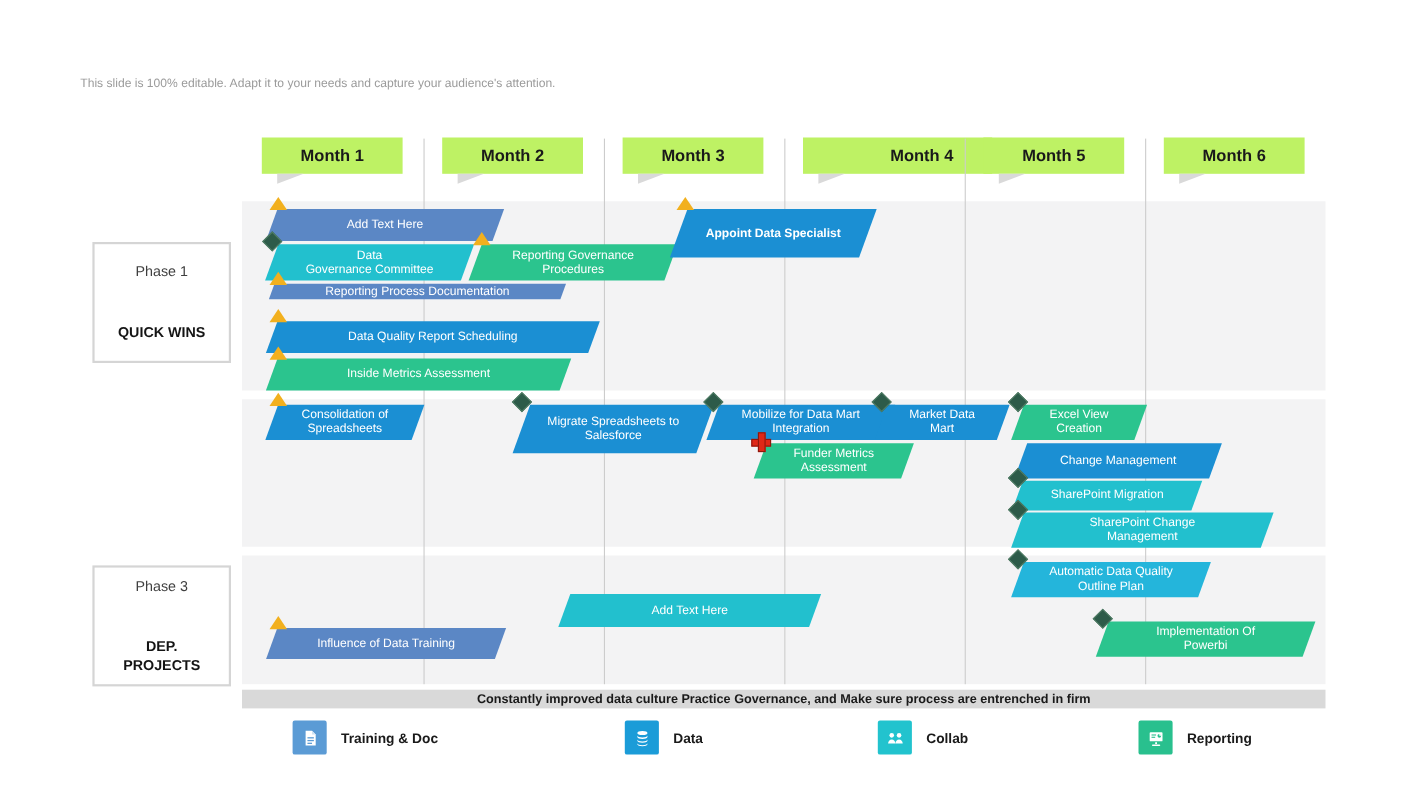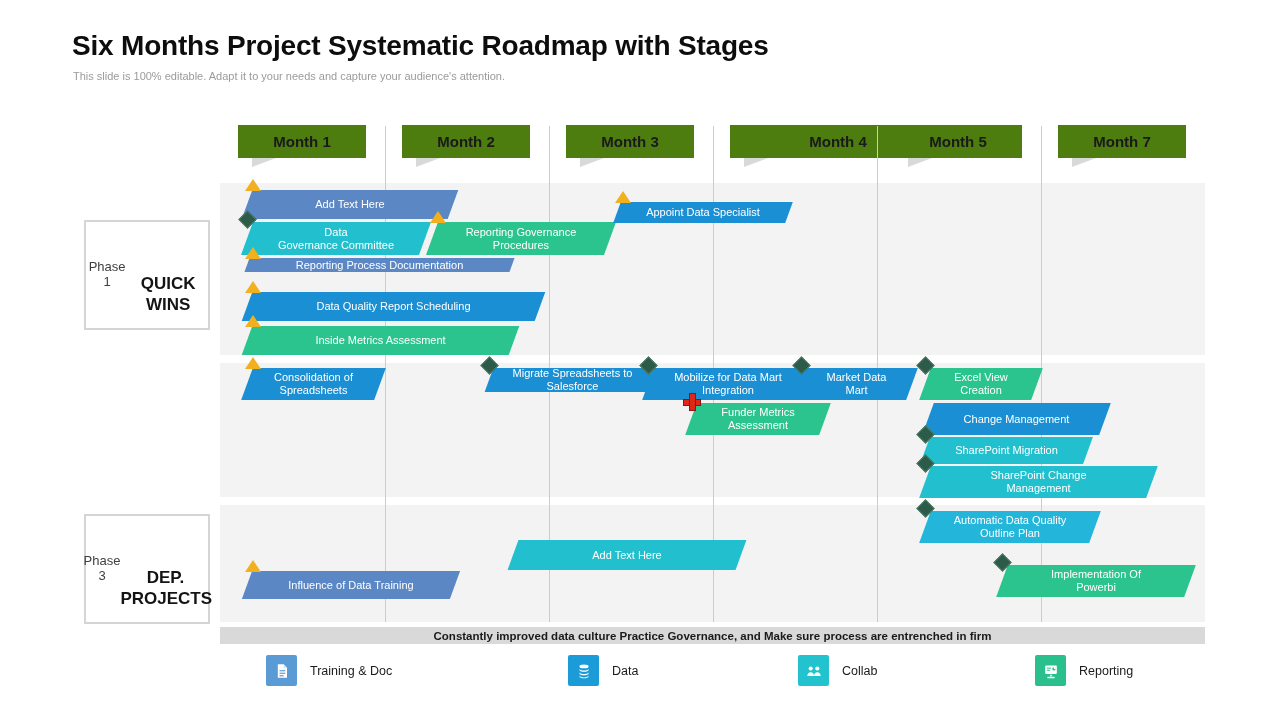"Six Months Project Systematic Roadmap" div.title { html: <div>Six Months Project Systematic Roadmap with Stages</div> -> none }
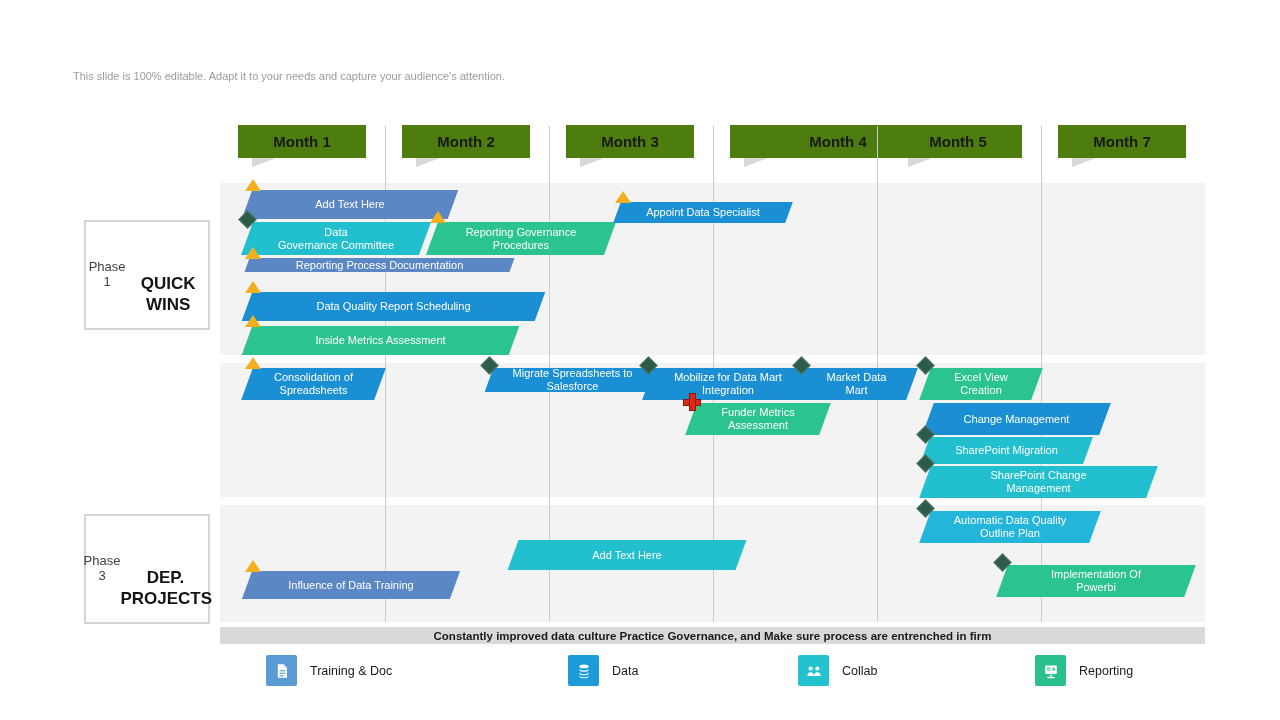"Month 1" .month { background: #4d7c0f -> #bef264 }
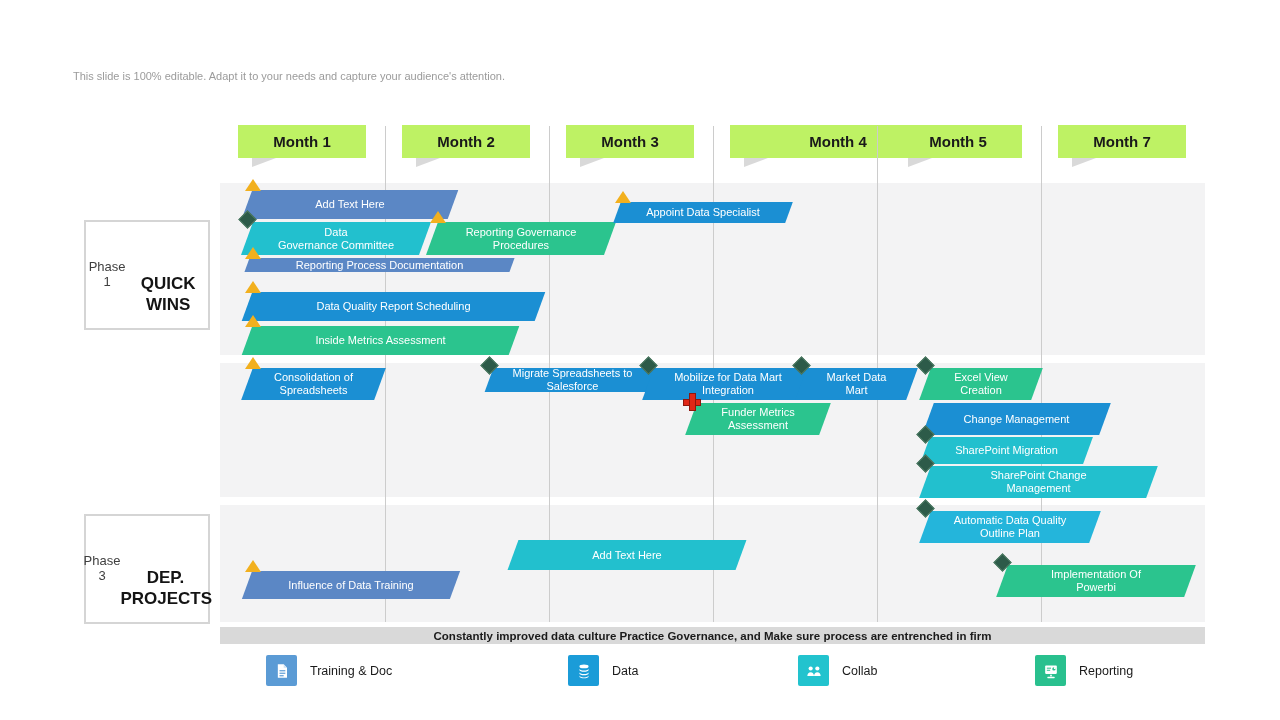"Month 7" div.month { text: 7 -> 6 }
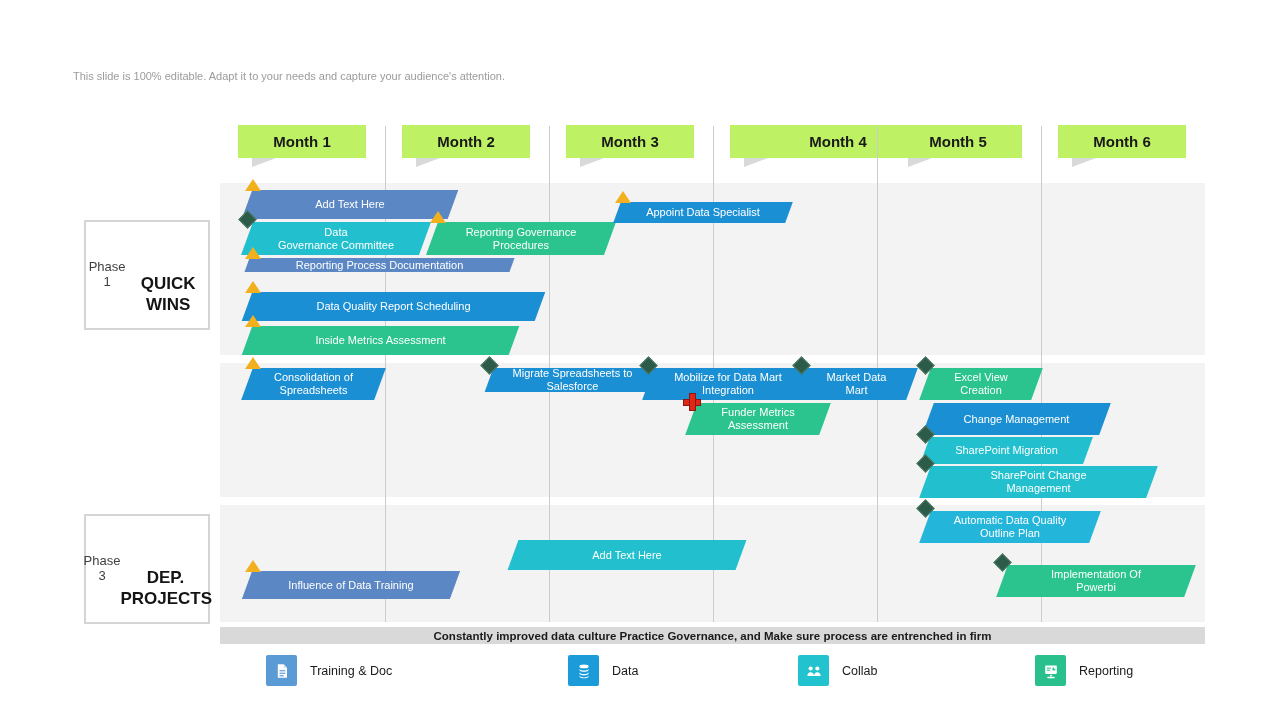"Appoint Data Specialist" div.bar { font-weight: none -> bold; height: 21px -> 44px; top: 202px -> 190px }
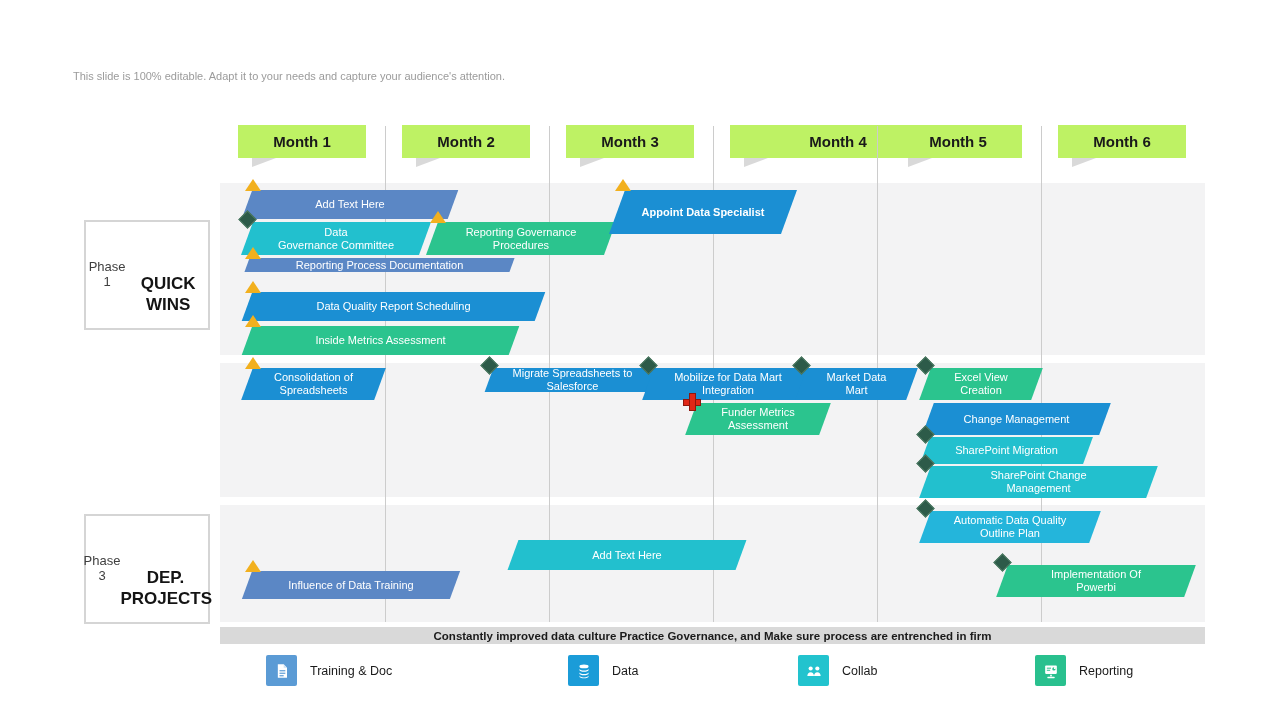"Phase 1" .phase-box { flex-direction: row -> column }
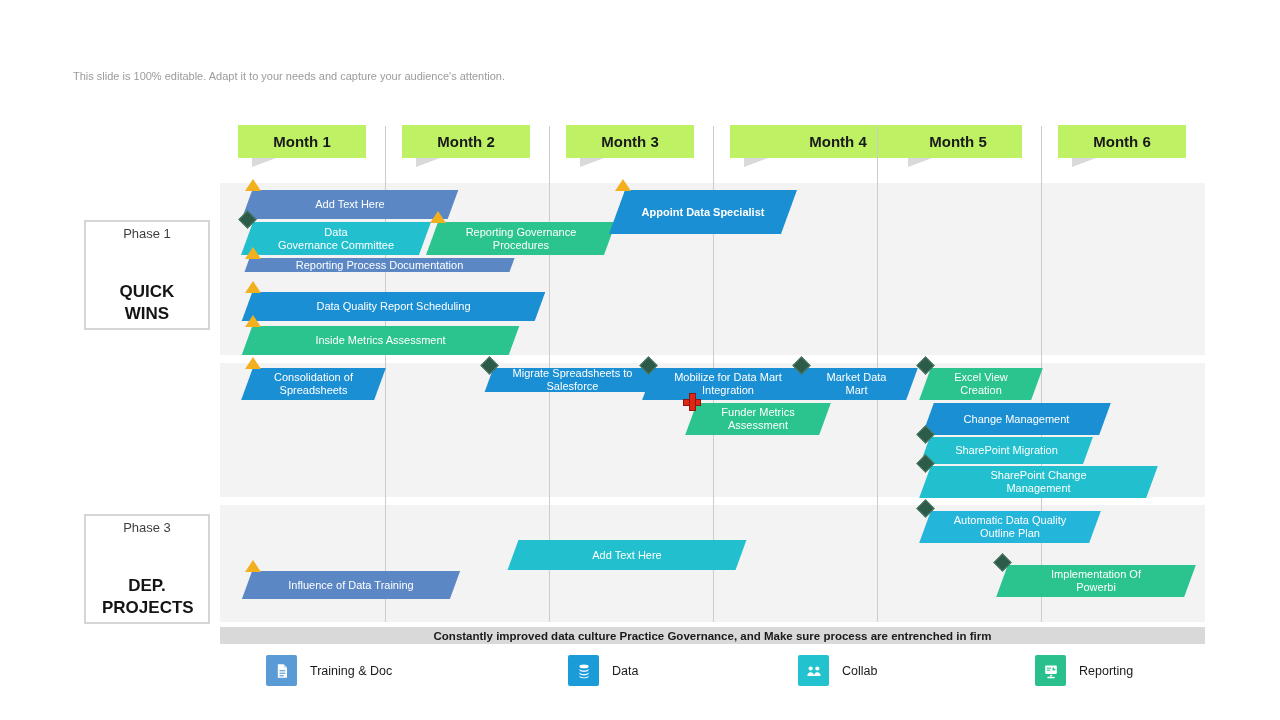"QUICK WINS" .phase-box .p-name { font-size: 17px -> 13px }
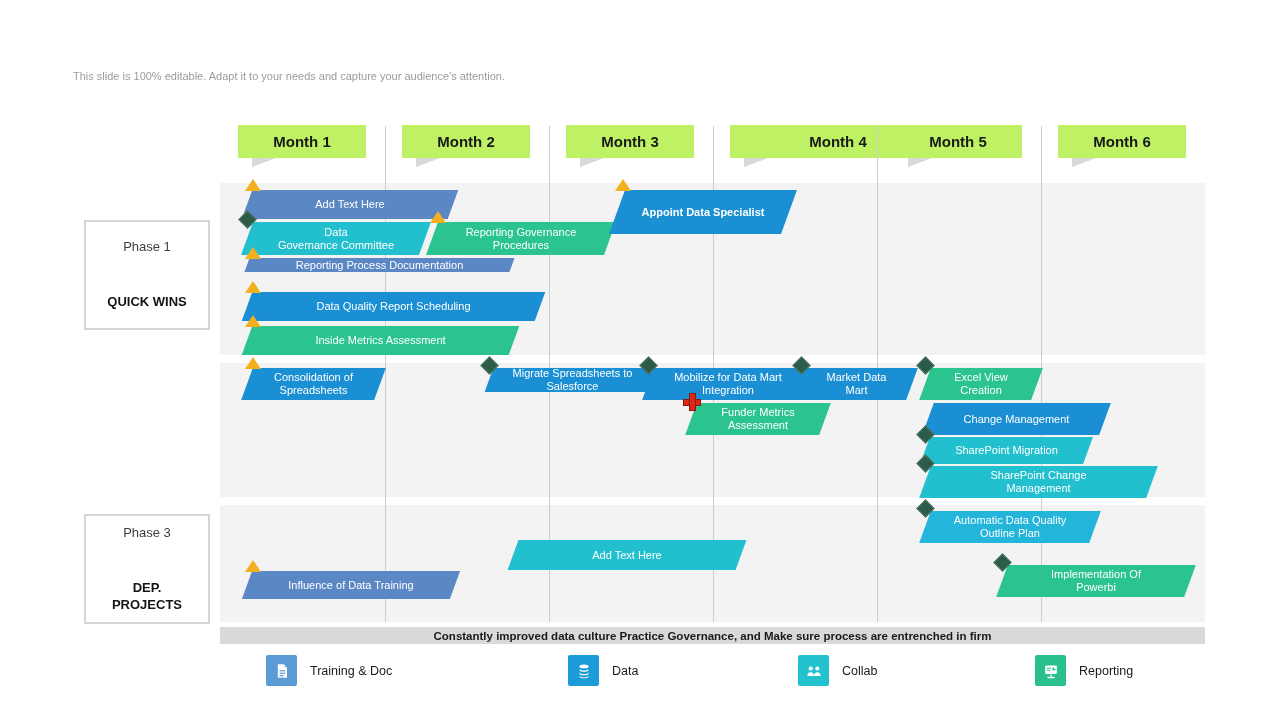"Migrate Spreadsheets to" div.bar { height: 24px -> 44px; left: 489px -> 474px }
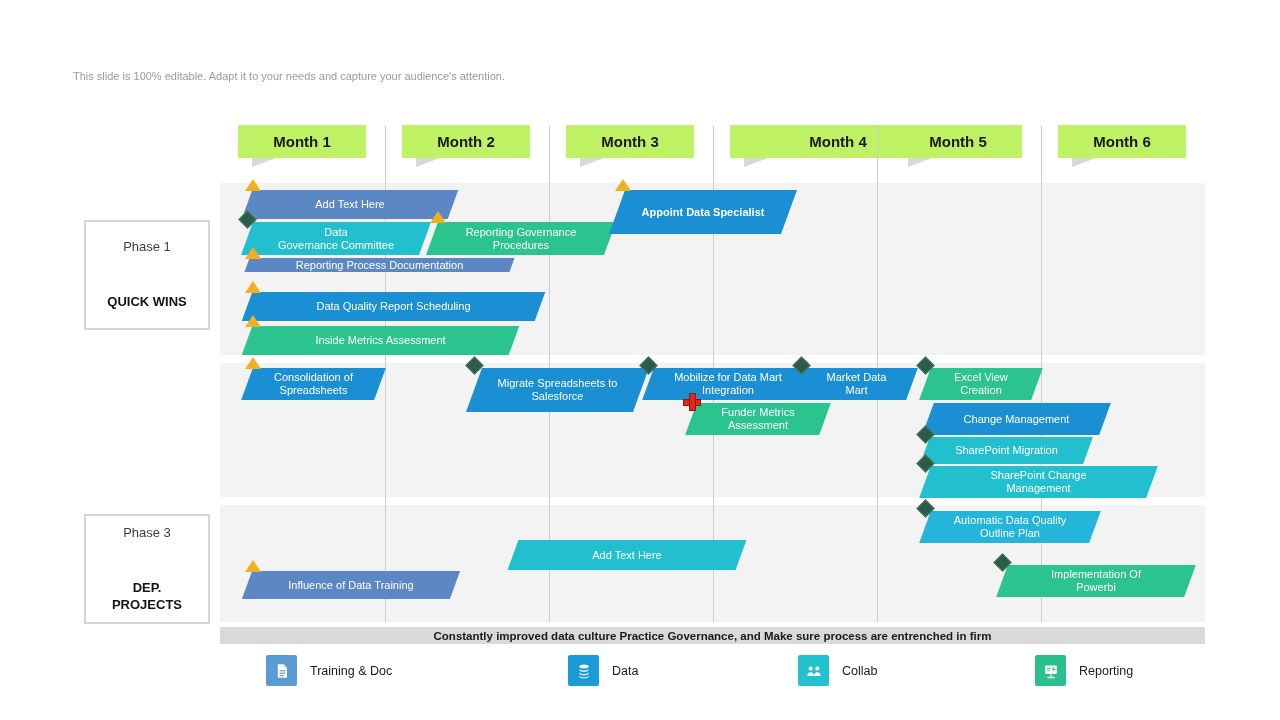"Training & Doc" .legend-label { font-weight: normal -> bold }
